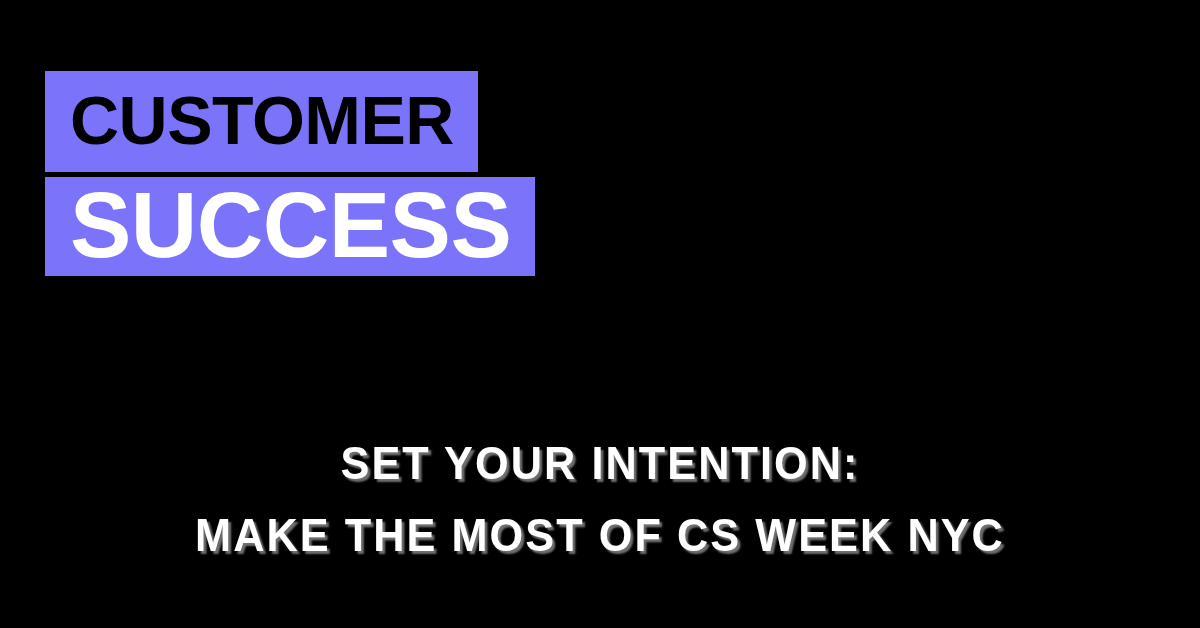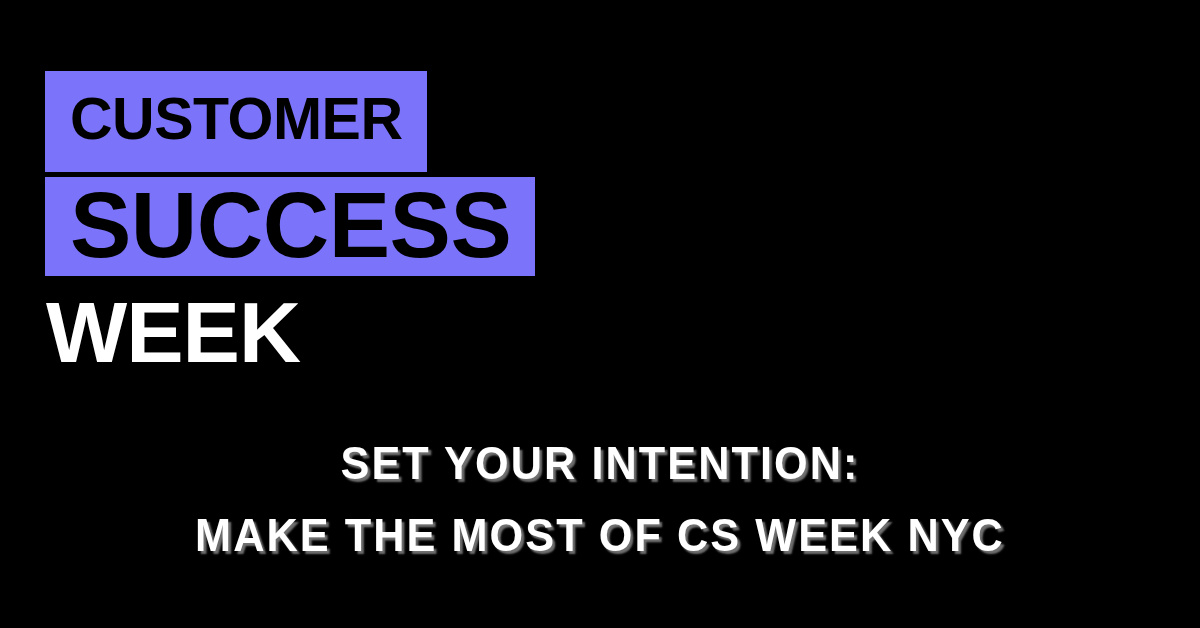"CUSTOMER" .line-customer .hl-text { font-size: 59px -> 68px }
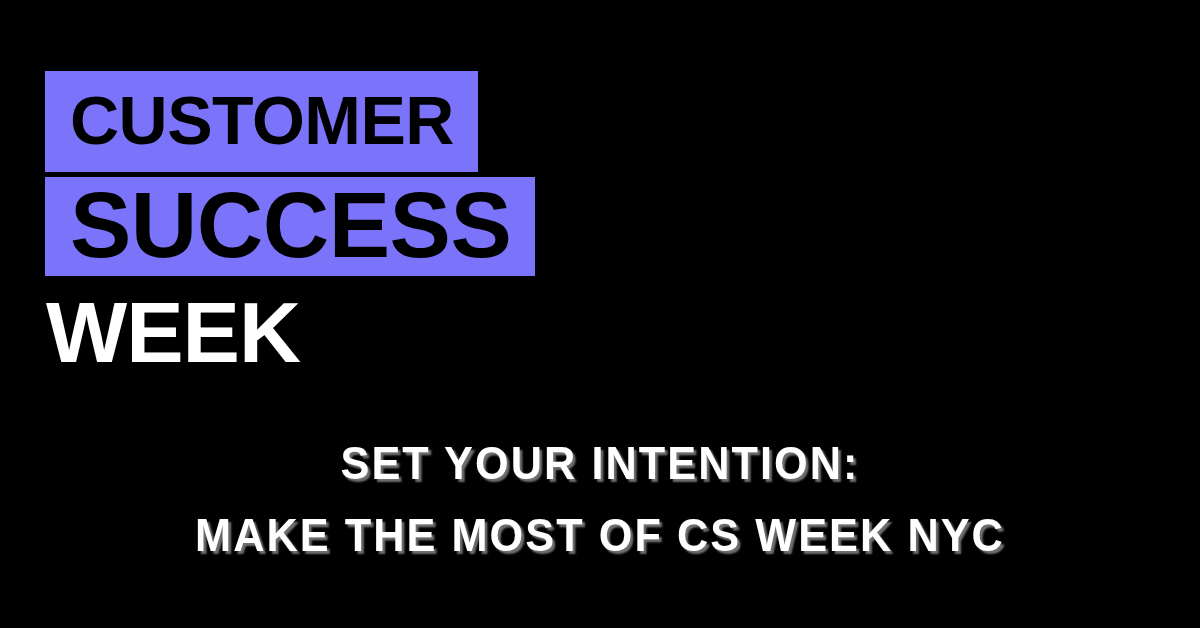"SUCCESS" .line-success .hl-text { color: #000000 -> #ffffff }
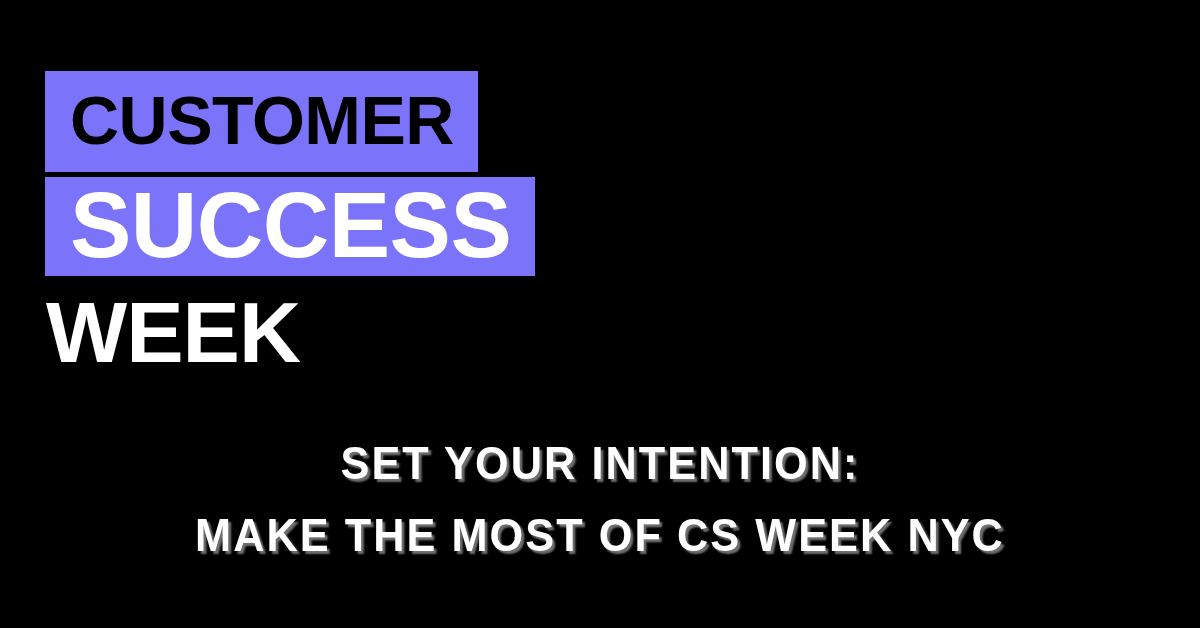"WEEK" div.hl-line { html: <div> <span>WEEK</span> </div> -> none }
